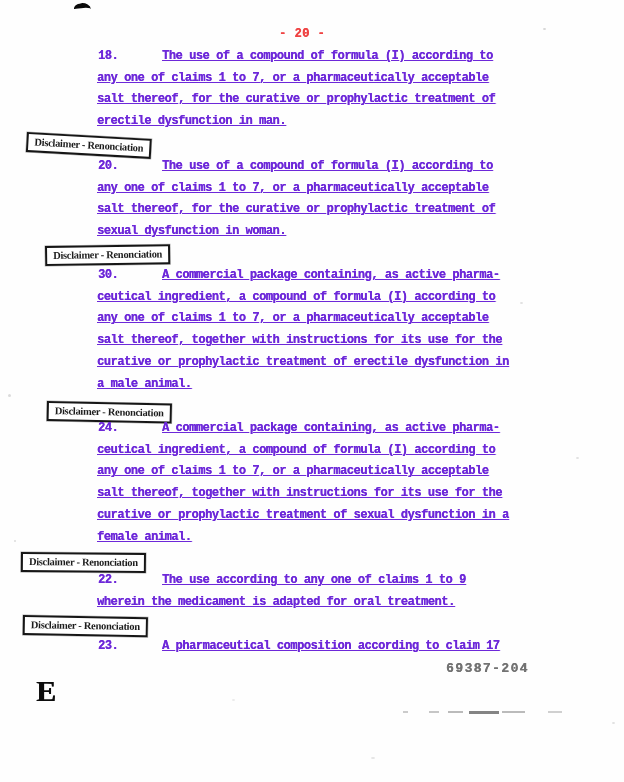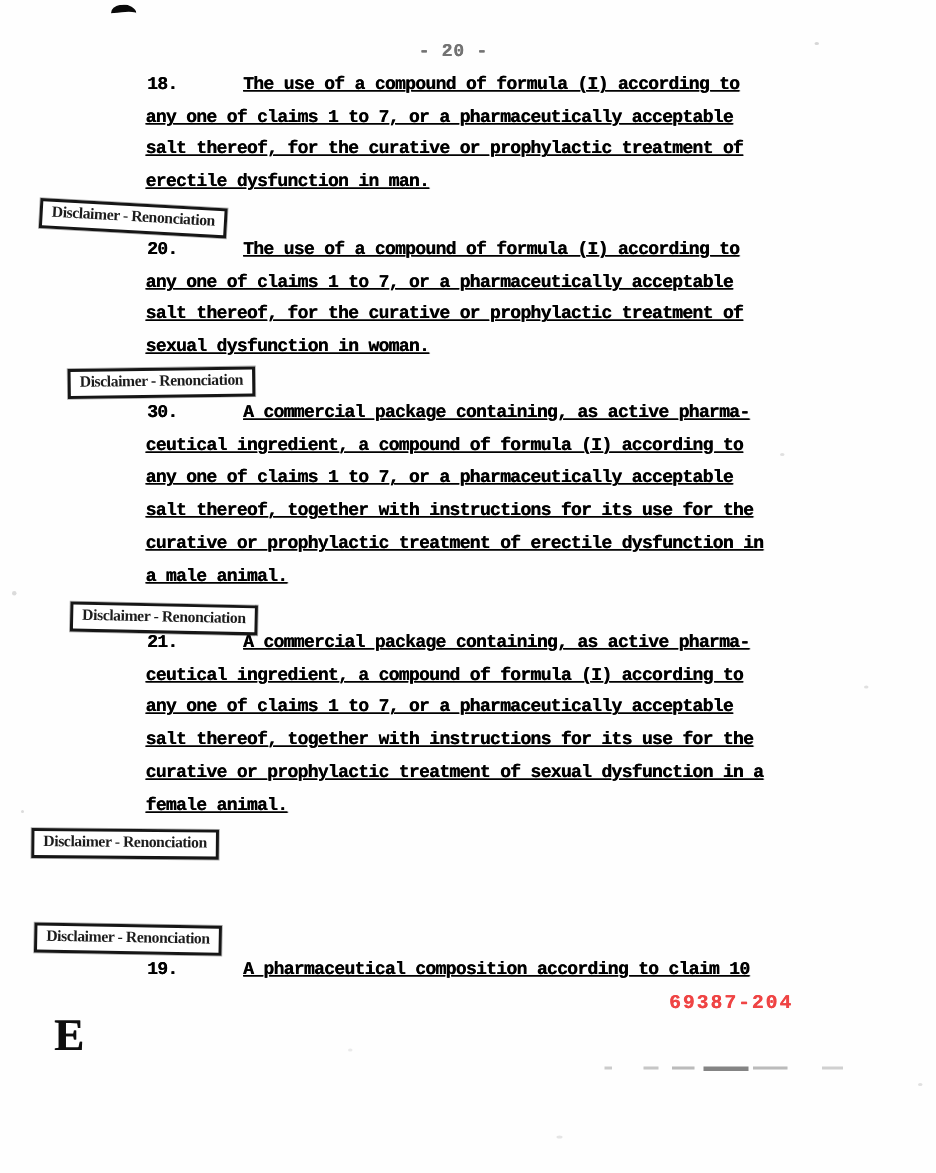"- 20 -" .page-number { color: #737373 -> #ef4444 }
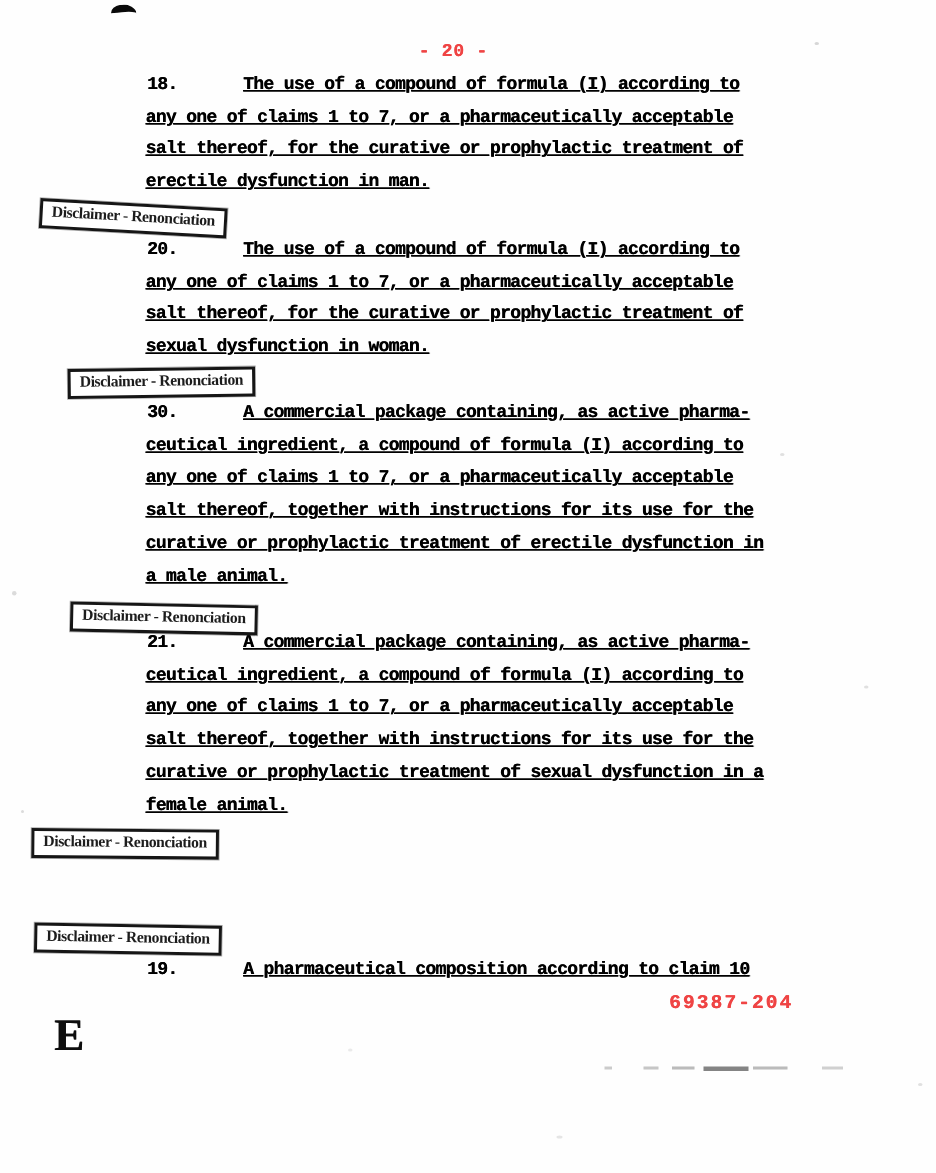"18." .claim { color: #000000 -> #6d28d9 }
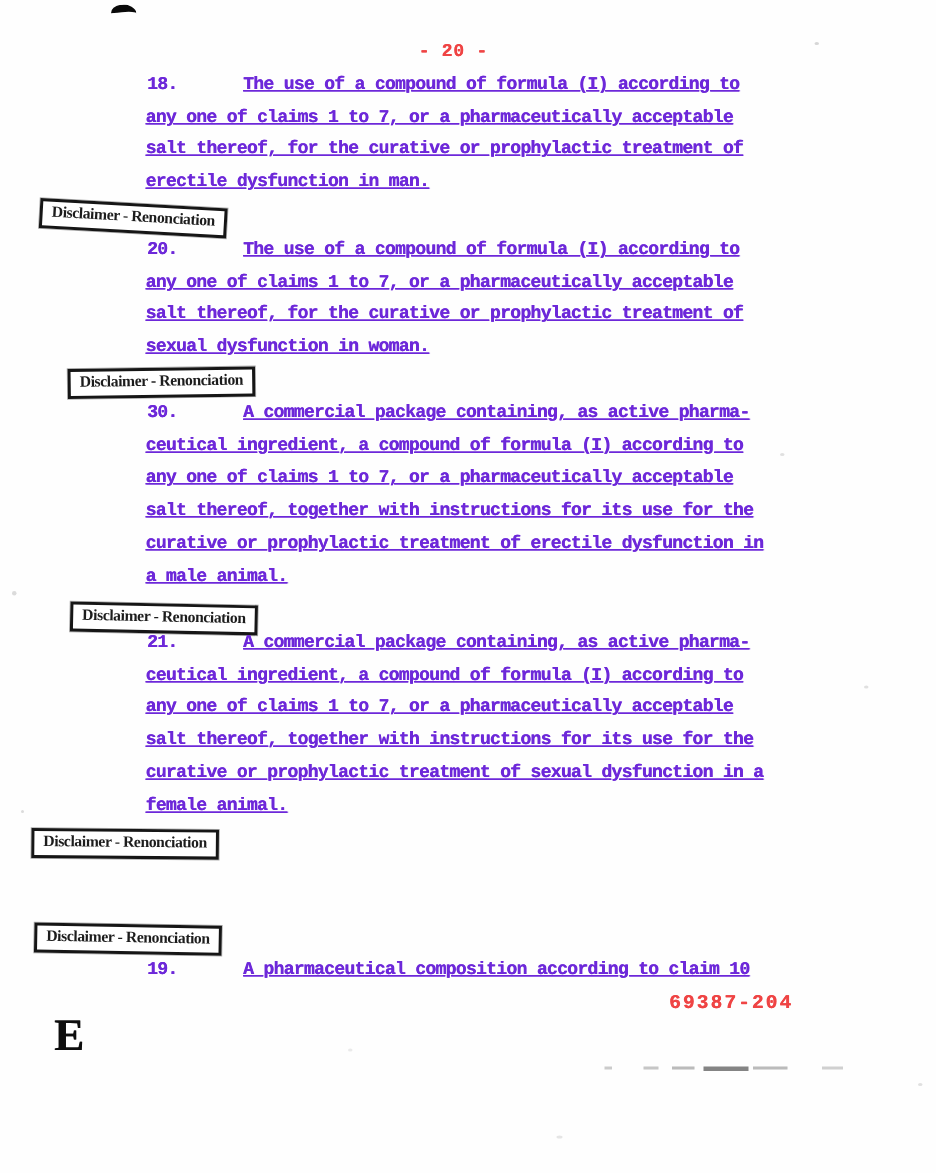"21." span.claim-num { text: 21 -> 24 }
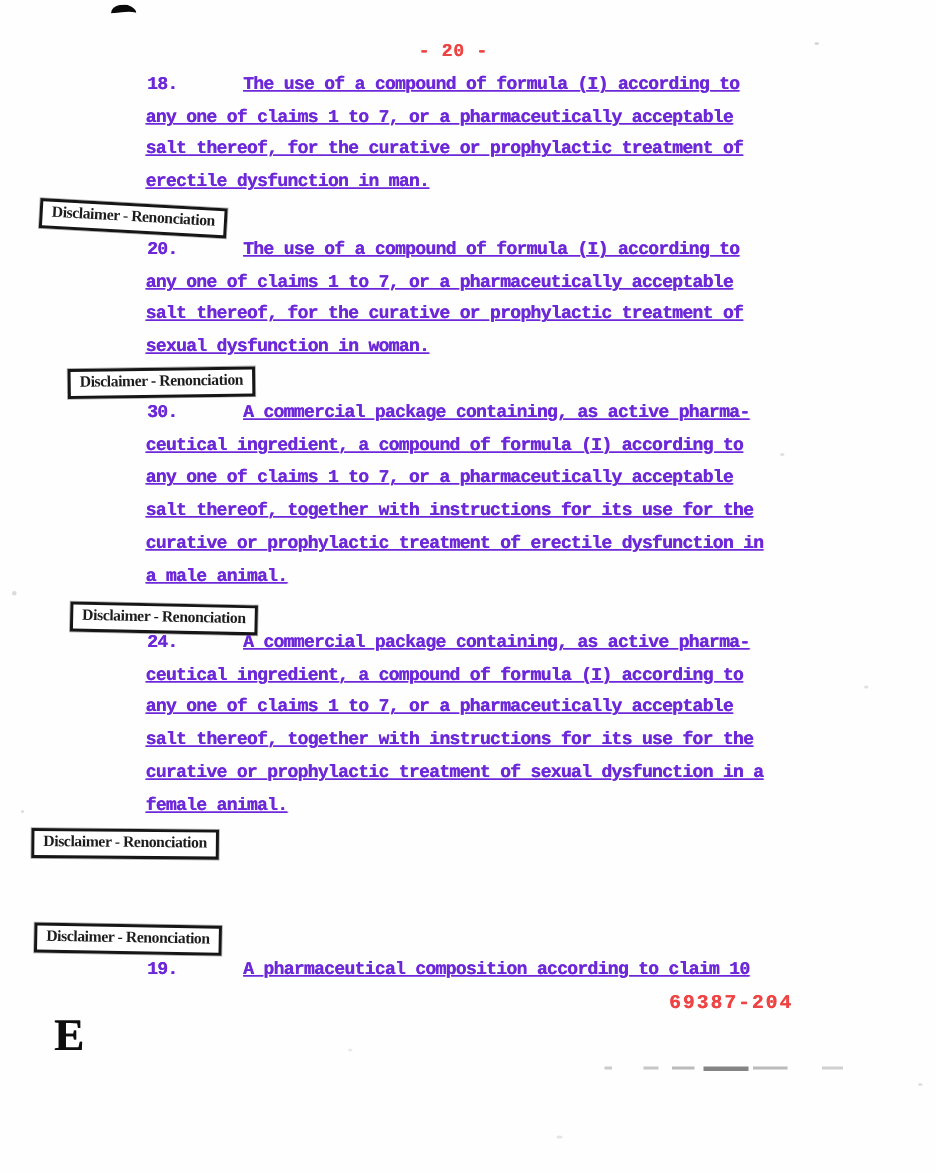"22." div.claim { html: none -> <div> <span>22.</span> <div>The use according to any one of claims 1 to 9 wherein the medicament is adapted for oral treatment.</div> </div> }
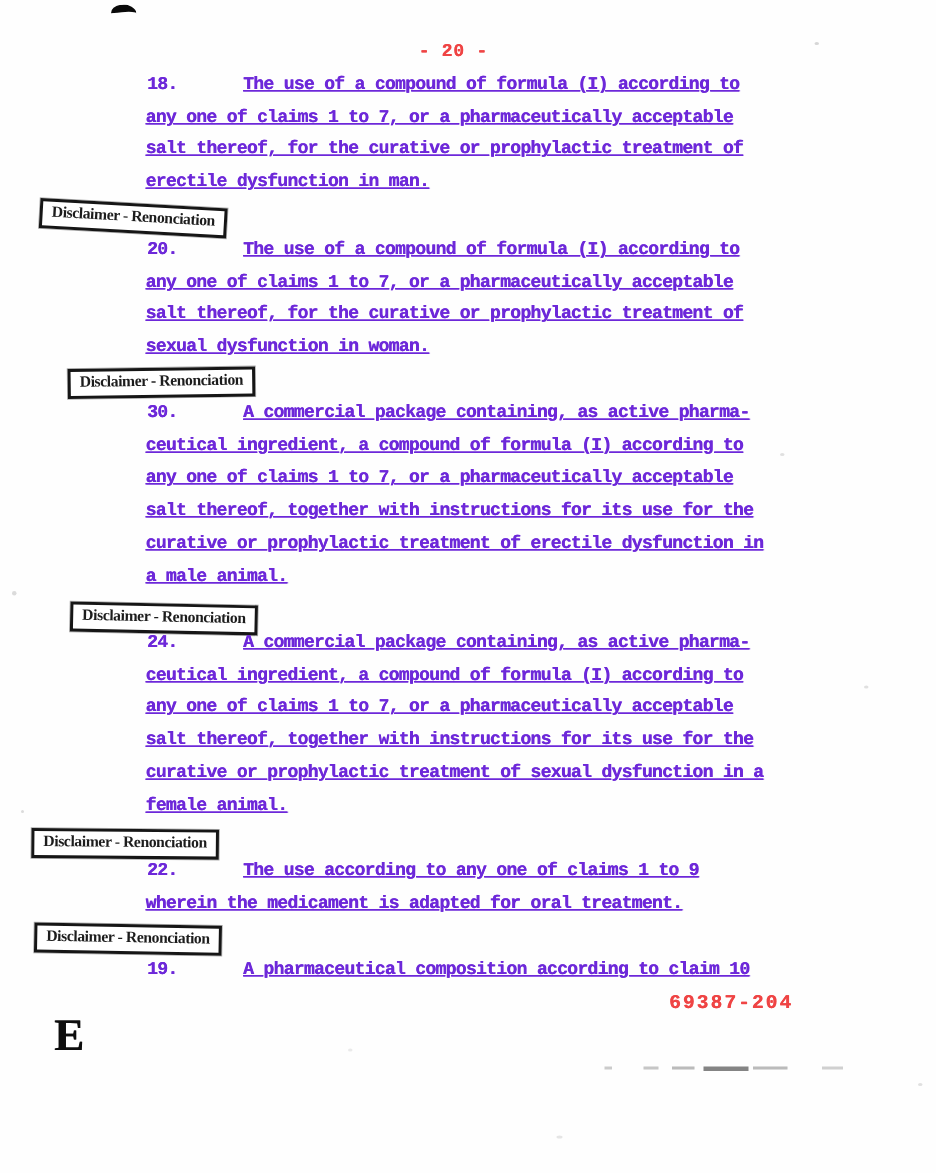"19." span.claim-num { text: 19 -> 23 }
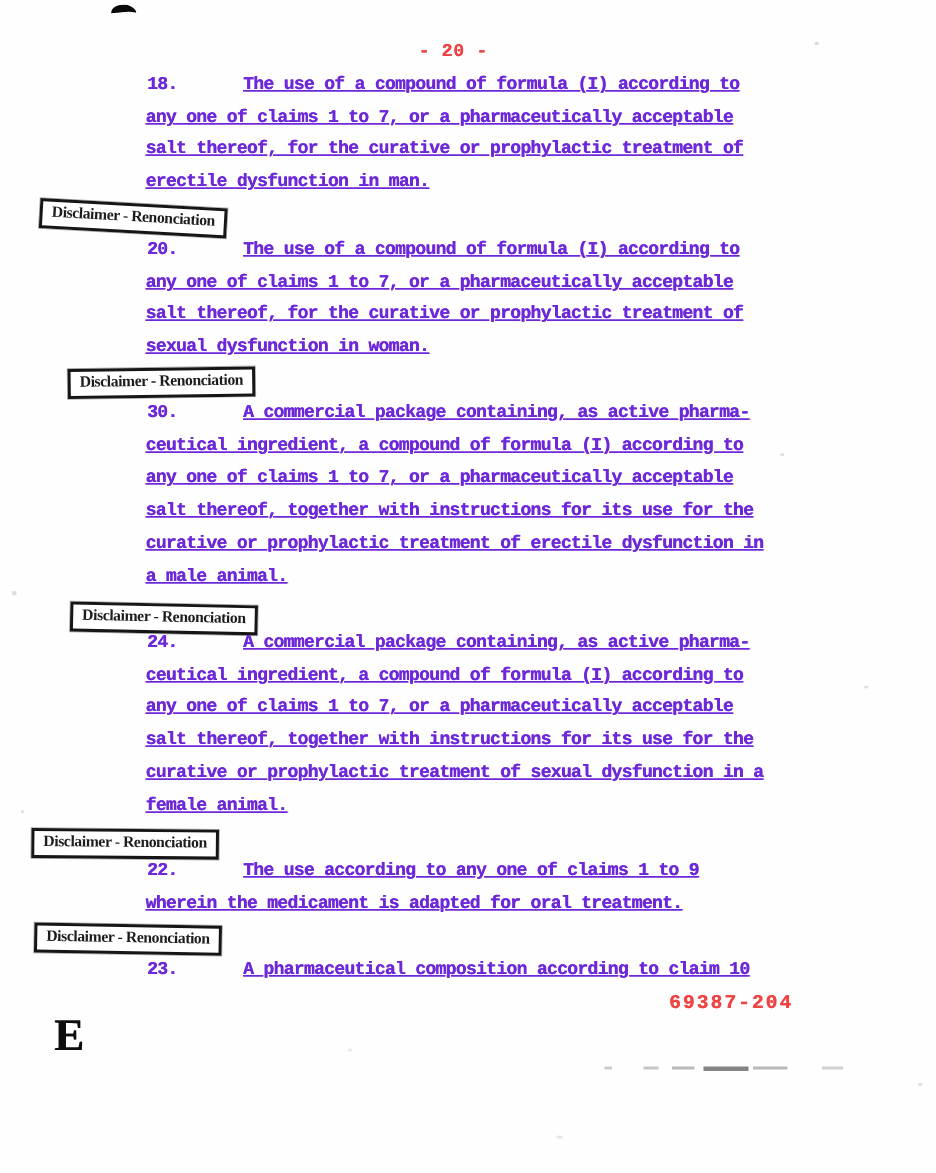"A pharmaceutical composition according" div.claim-text { text: 10 -> 17 }
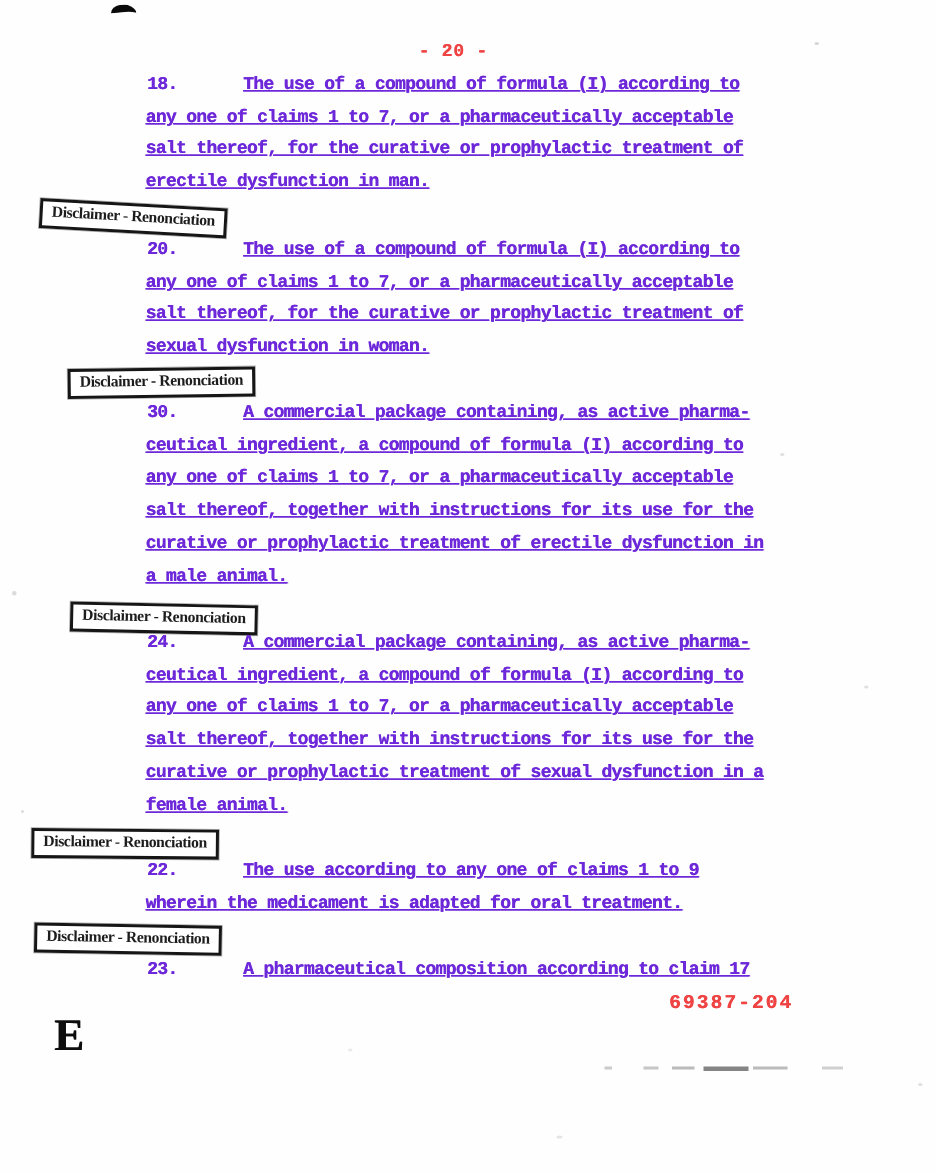"69387-204" .docket-number { color: #ef4444 -> #737373 }
